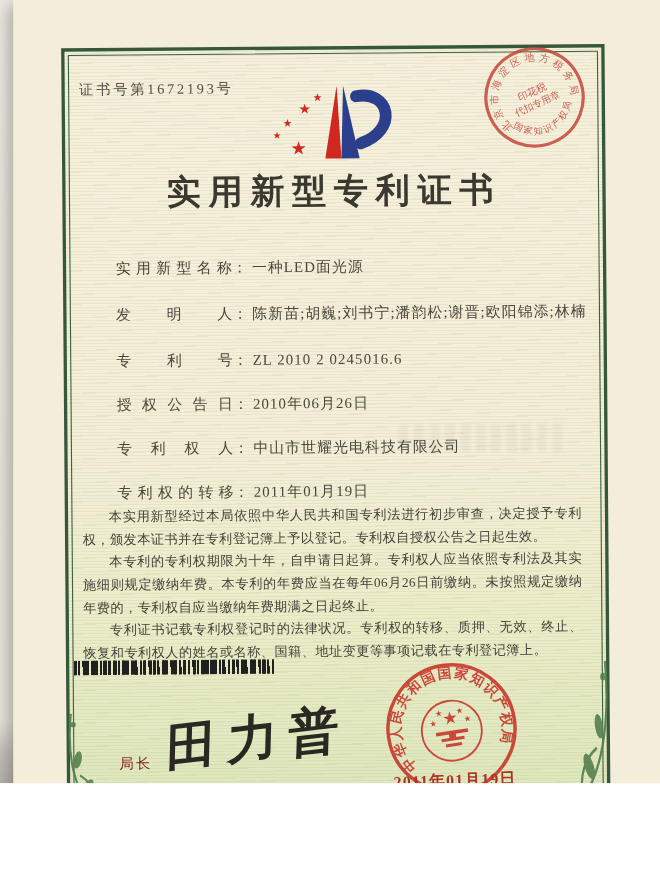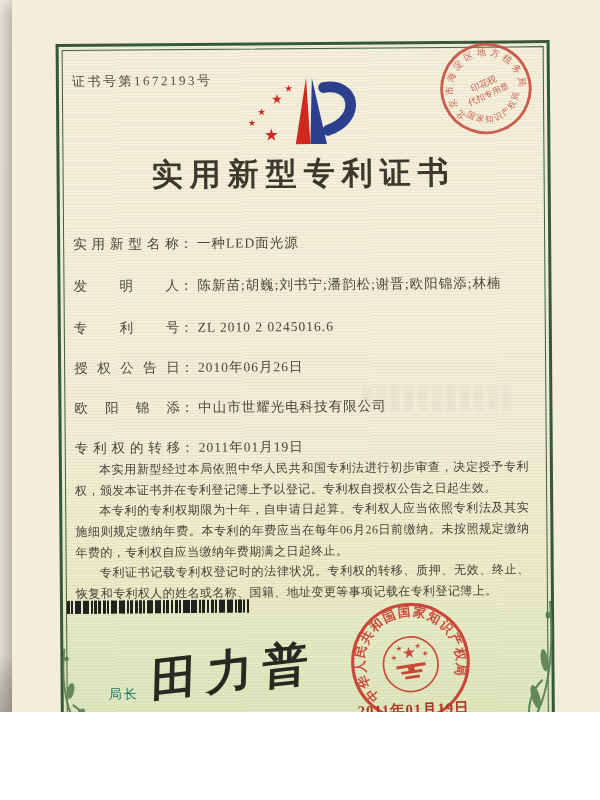"实用新型名称" .flabel { margin-left: none -> 32px }
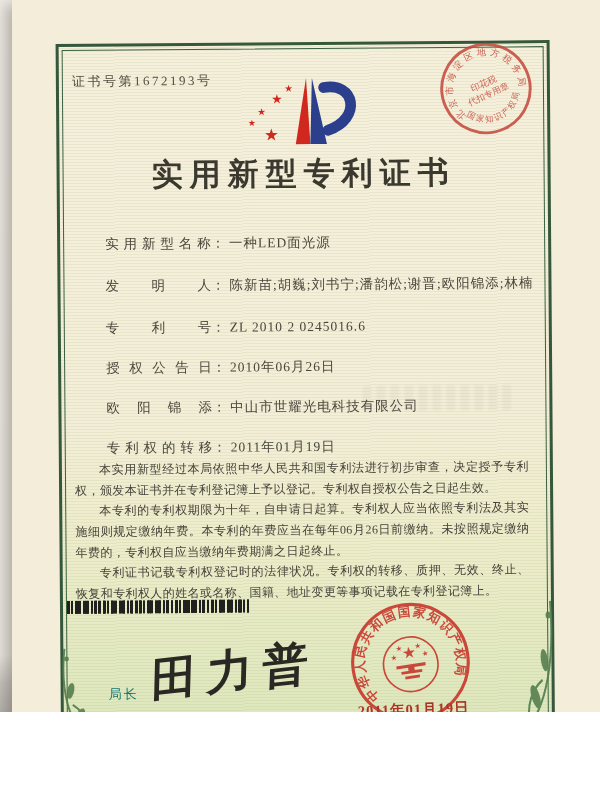"欧阳锦添" span.flabel { text: 欧阳锦添 -> 专利权人 }
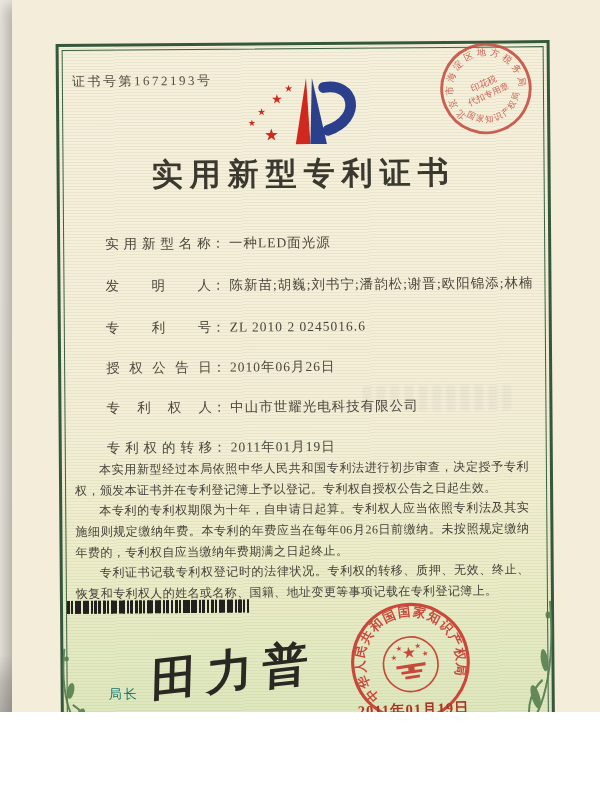"局长" .sig-title { color: #0f766e -> #7f1d1d }
